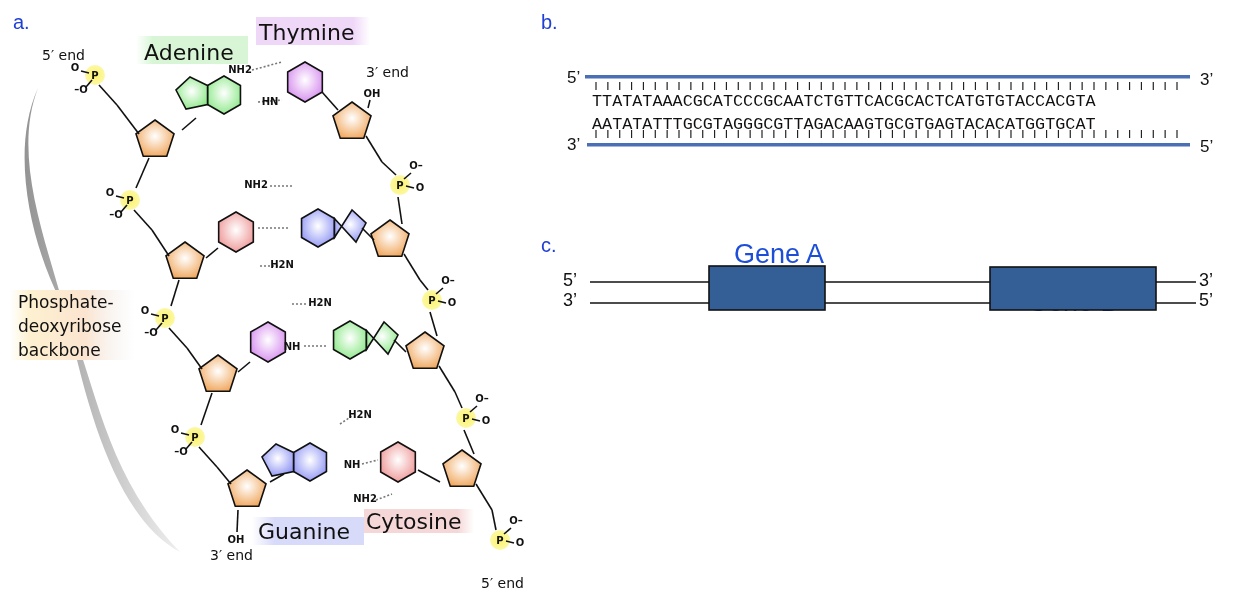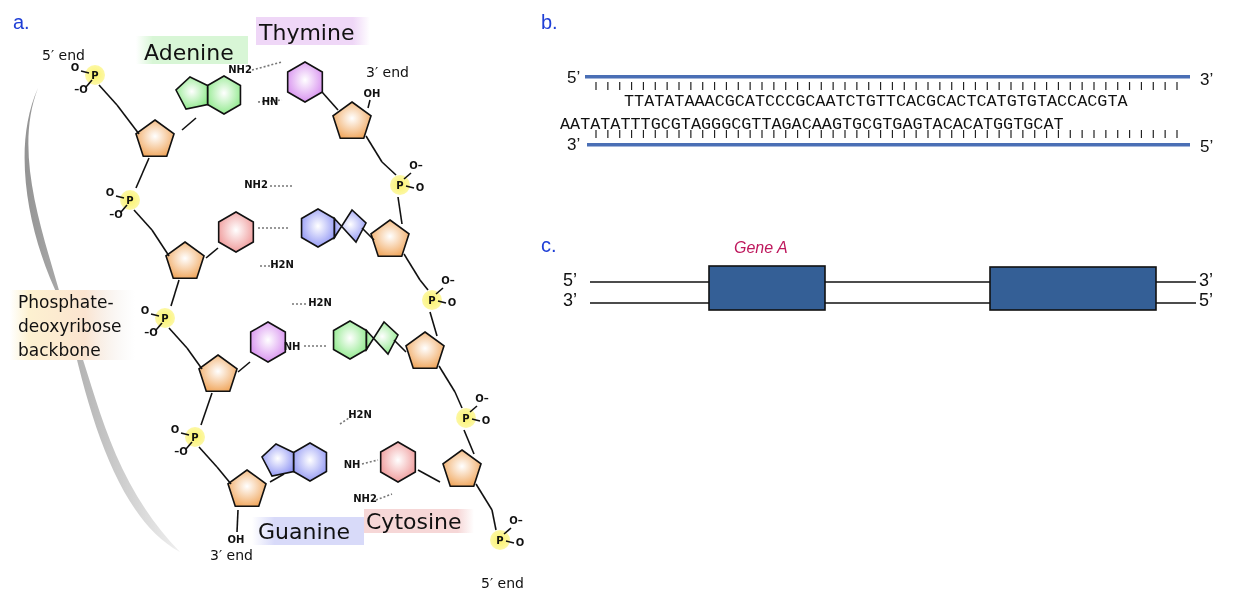"TTATATAAACGCATCCCGCAATCTGTTCACGCACTCATGT" div.seq { margin-left: 32px -> none }
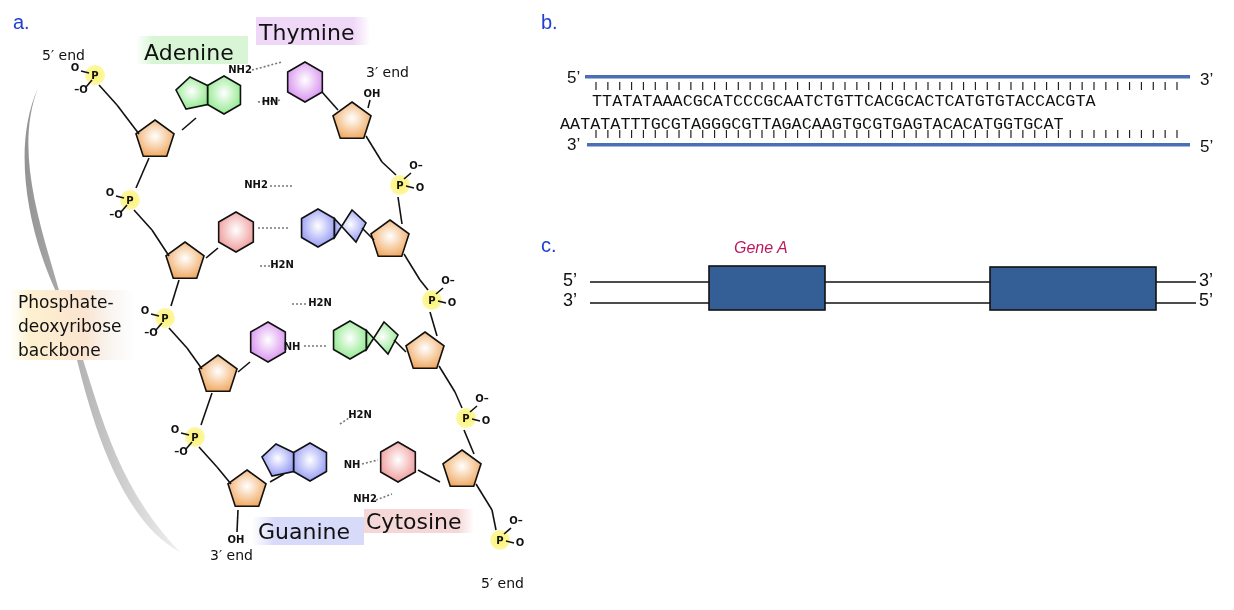"AATATATTTGCGTAGGGCGTTAGACAAGTGCGTGAGTACA" div.seq { left: 560px -> 592px }
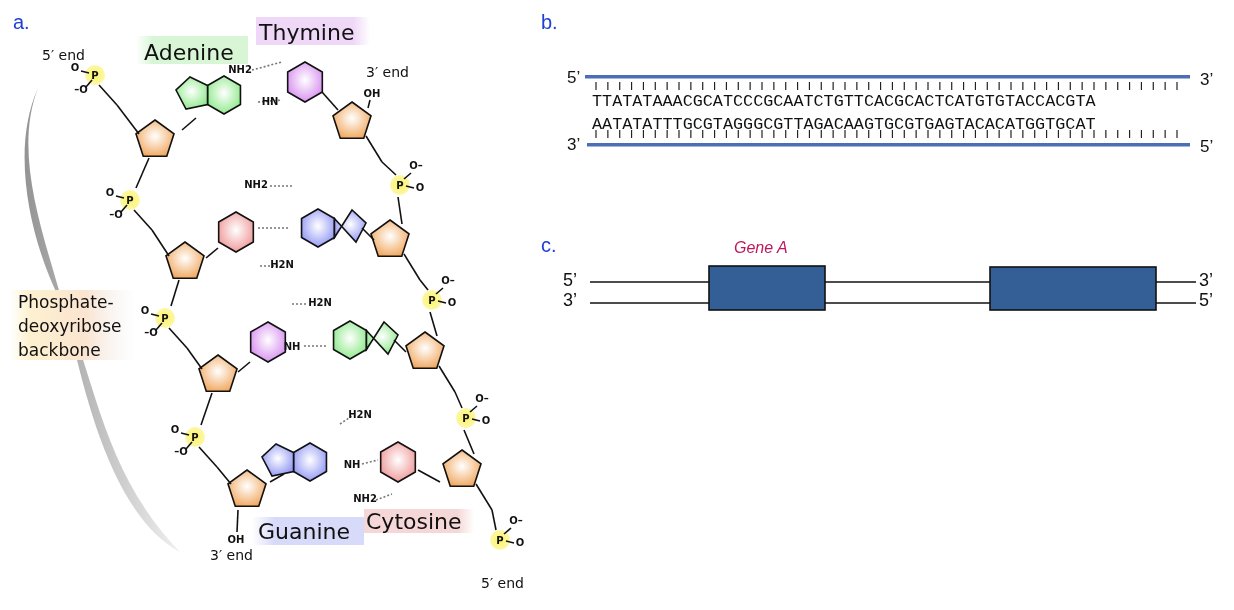"Gene A" .gene-label { color: #be185d -> #1d4ed8; font-size: 16px -> 27px; font-style: italic -> none }
